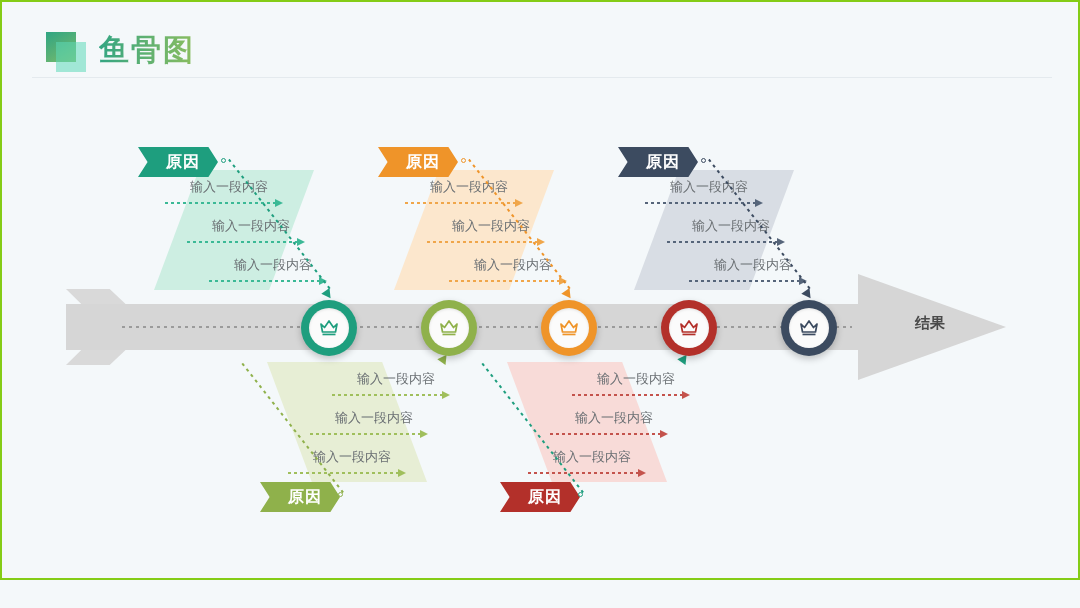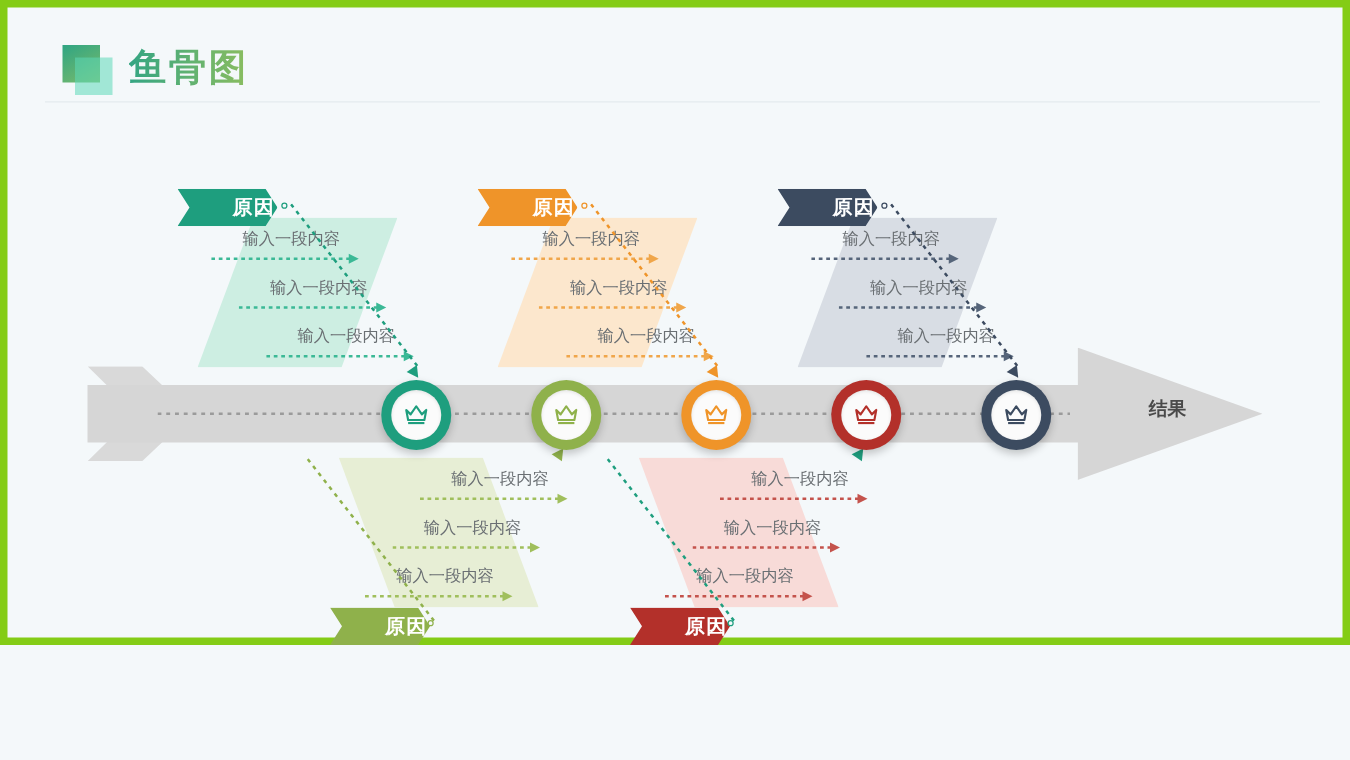"鱼骨图" .page { border: 6px solid #84cc16 -> 2px solid #84cc16; height: 516px -> 580px }
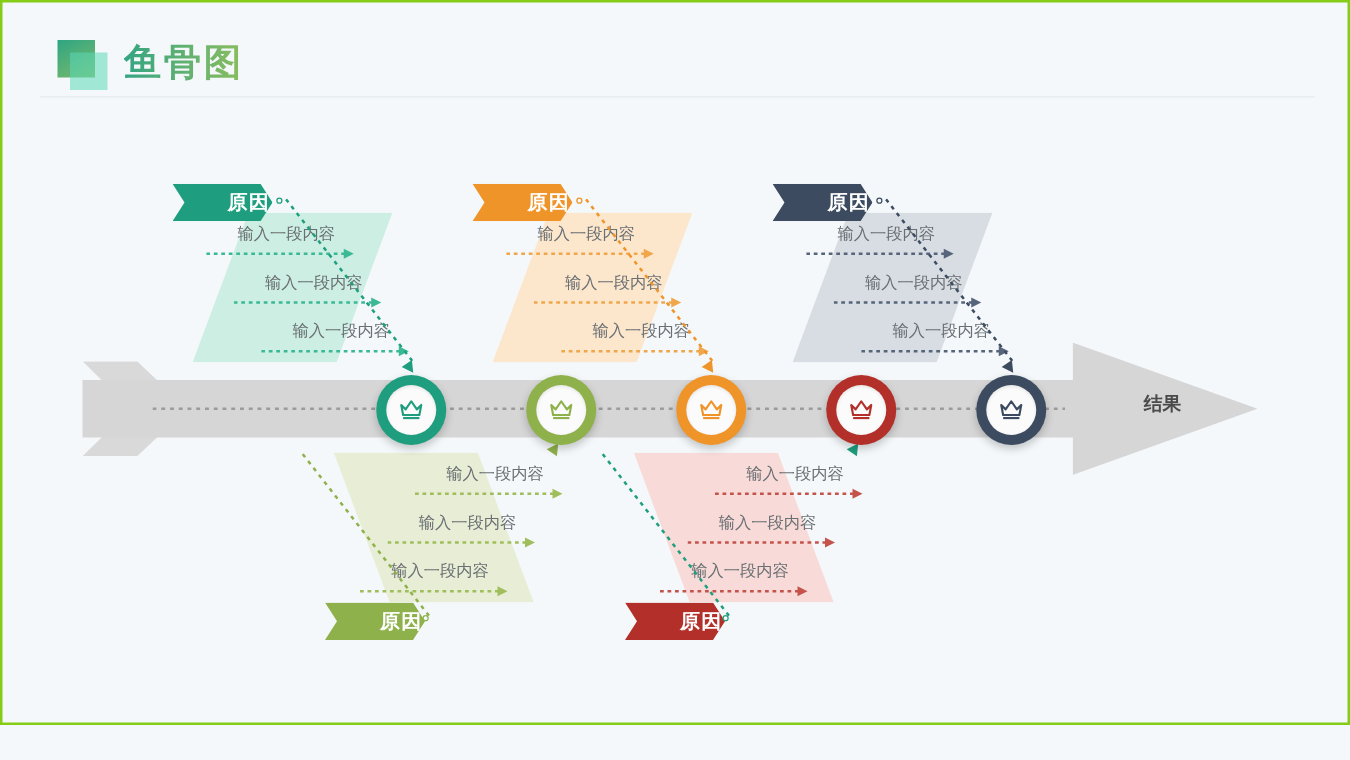"原因" .ribbon .lbl { left: 16px -> 0 }
